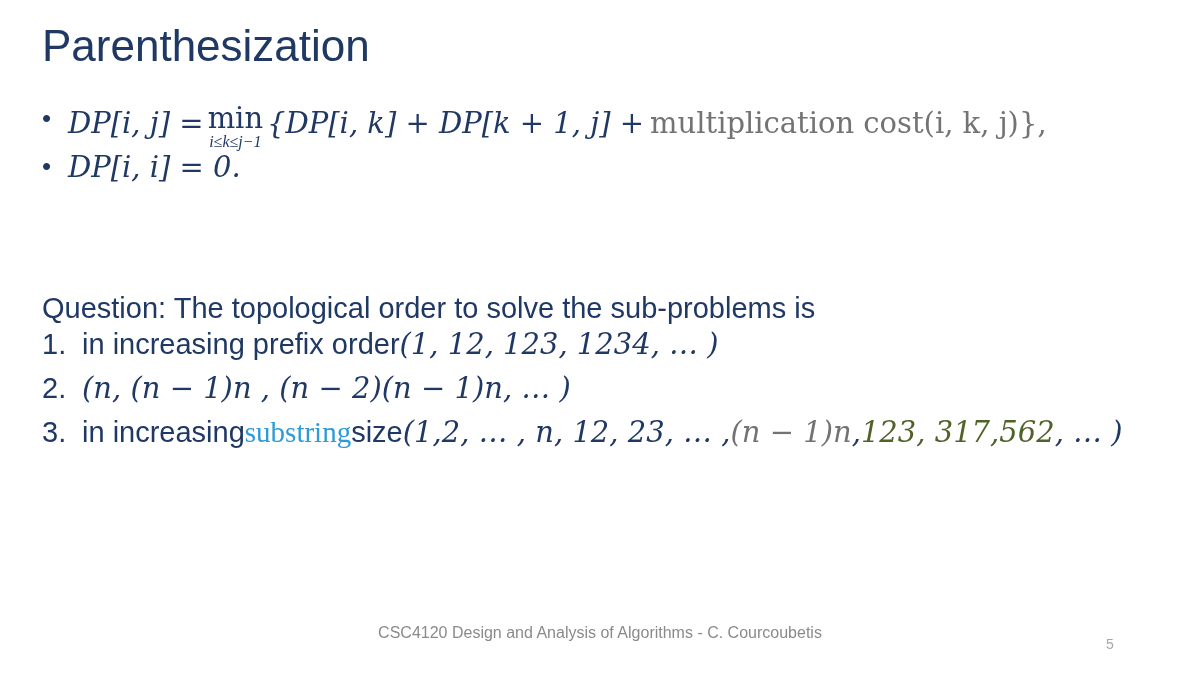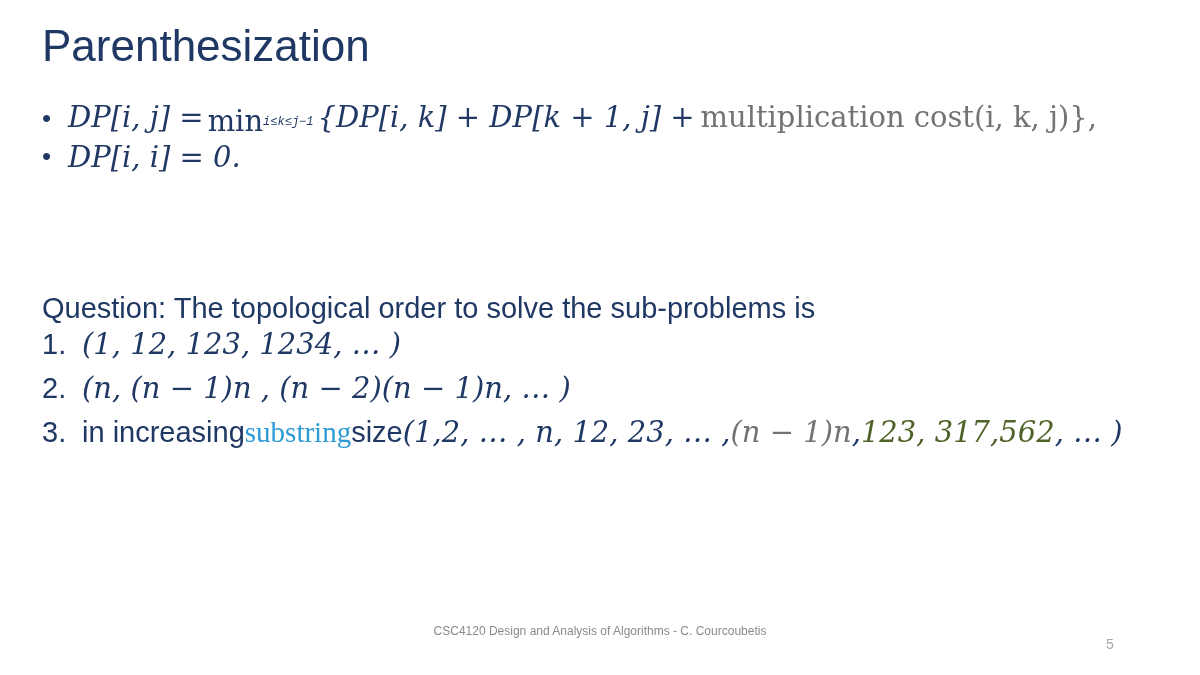"min" .minop { flex-direction: row -> column }
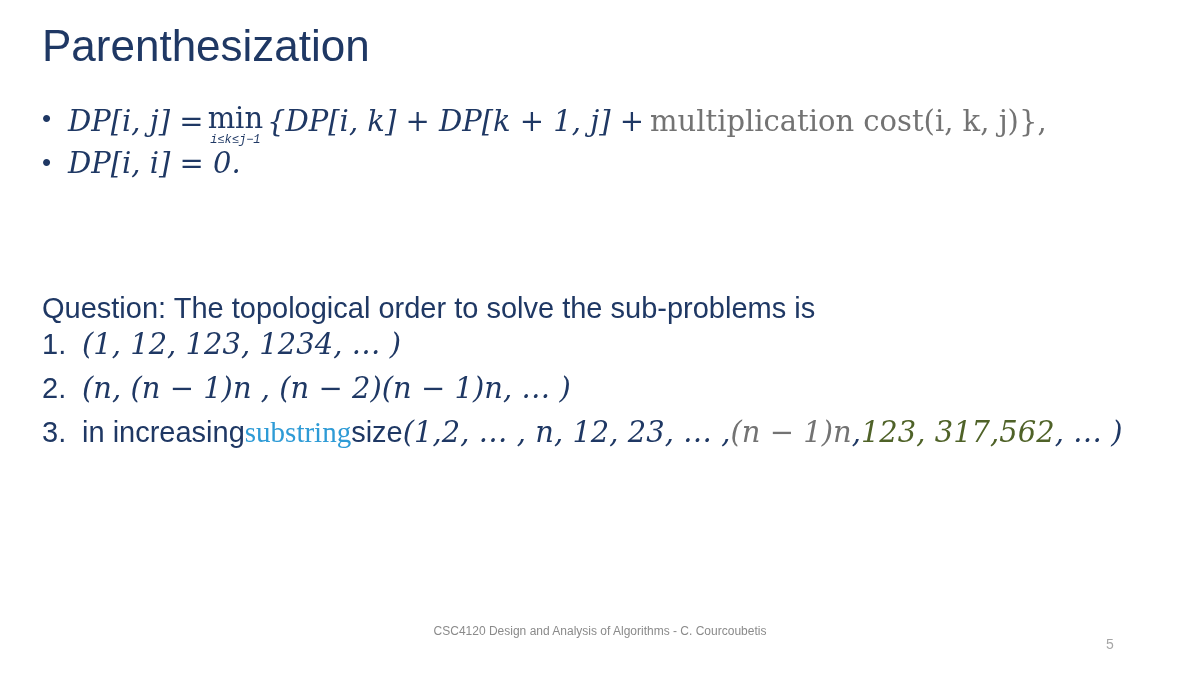"i≤k≤j−1" .minop .msub { font-family: Liberation Mono, monospace -> Liberation Serif, serif; font-size: 12px -> 16px }
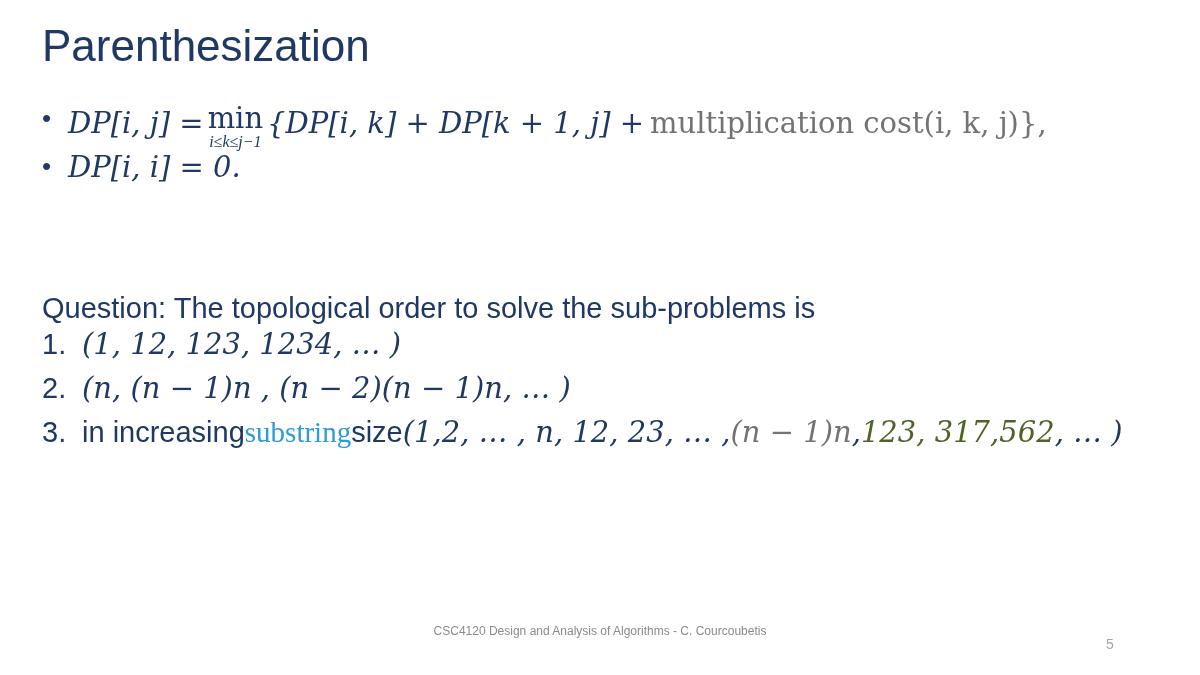"in increasing prefix order" span { html: none -> <span>in increasing prefix order </span> }
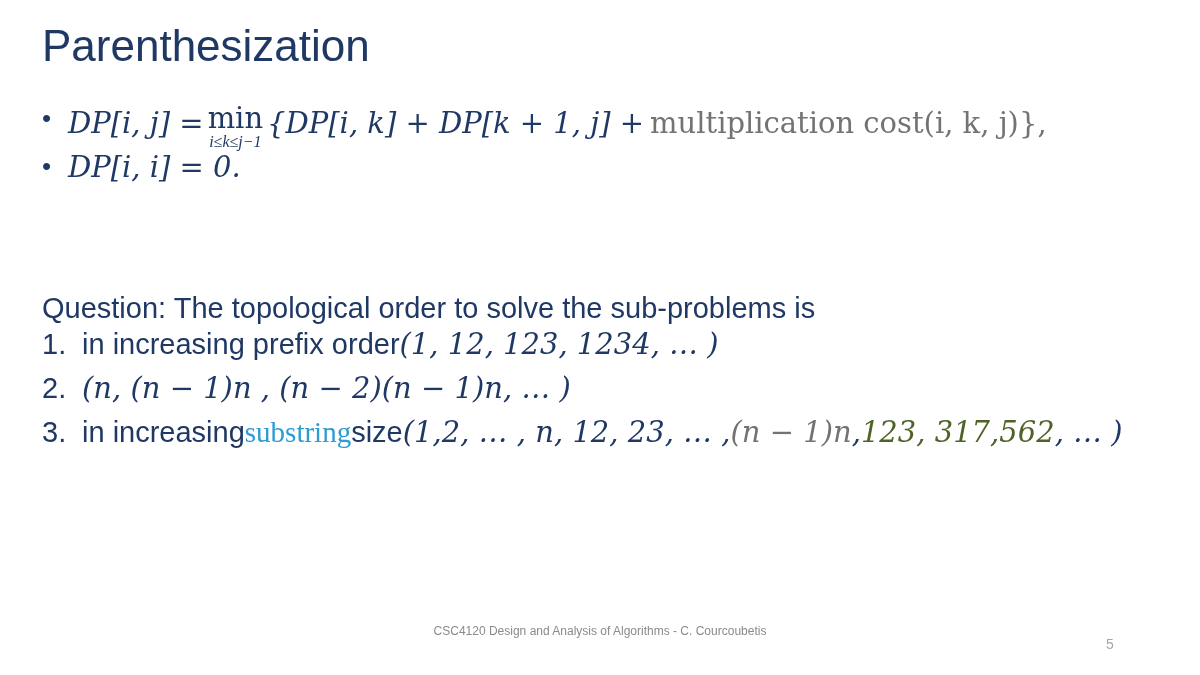"CSC4120 Design and Analysis of" .footer { font-size: 12px -> 16px }
